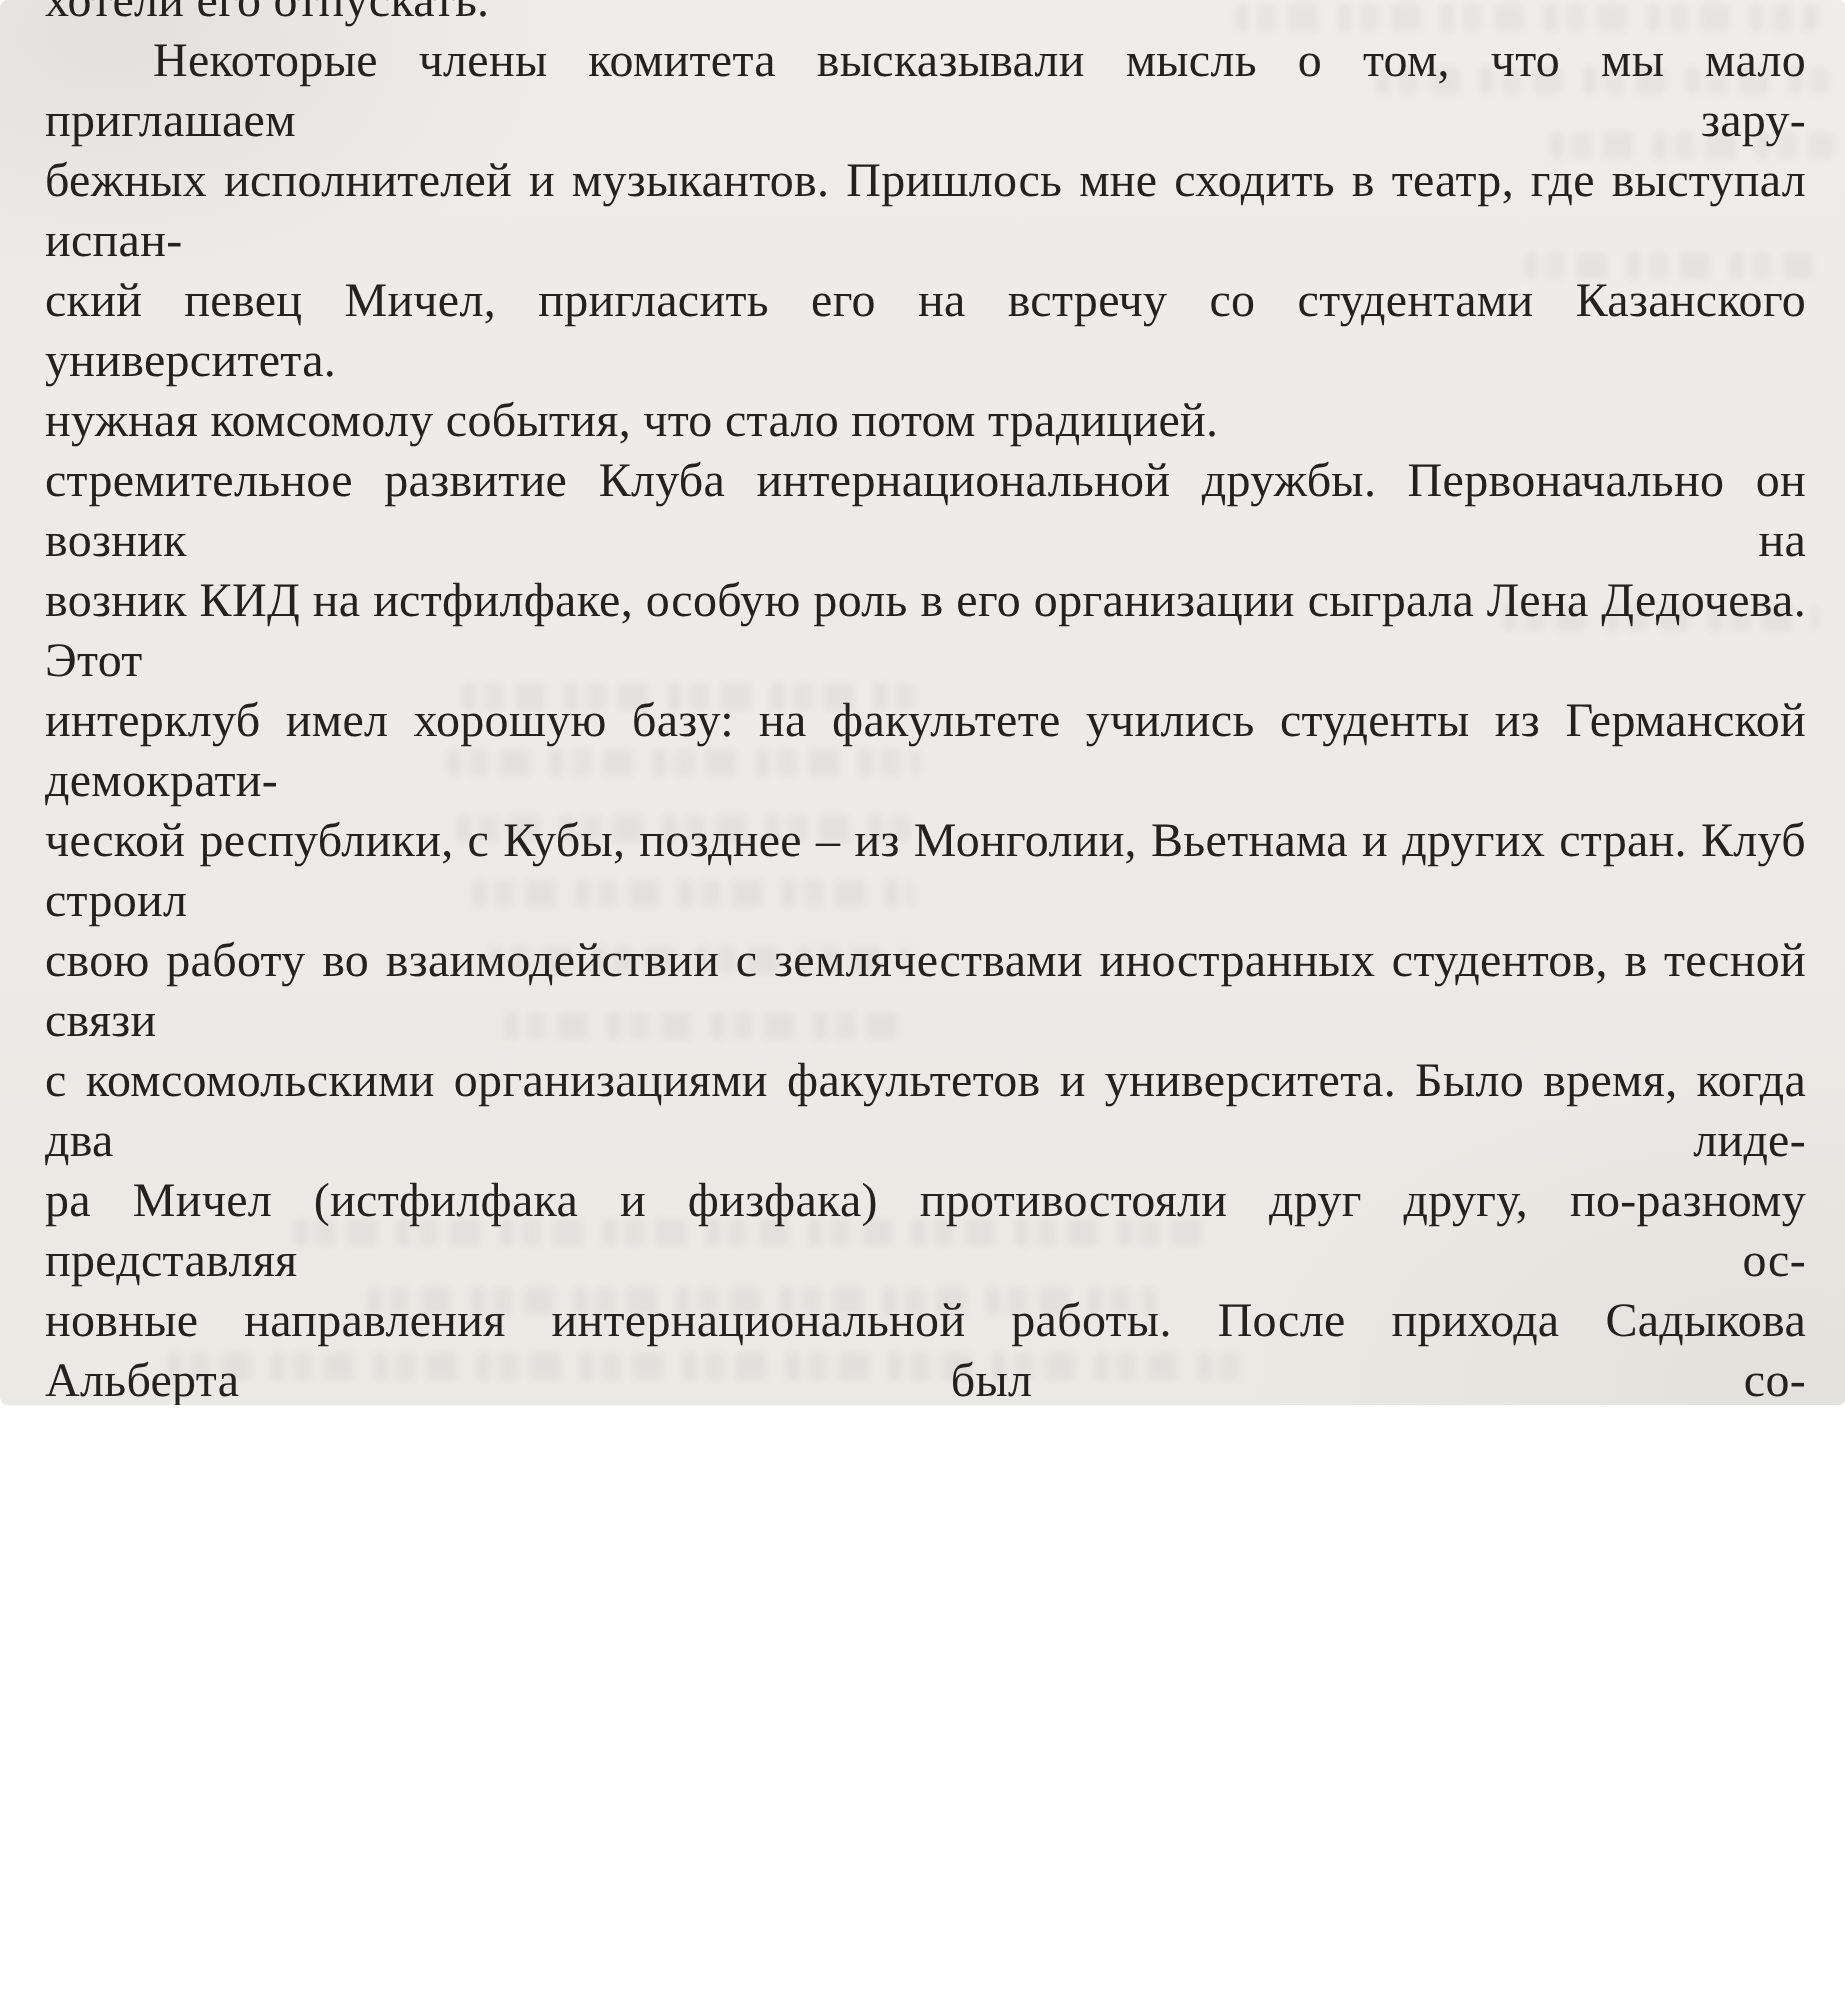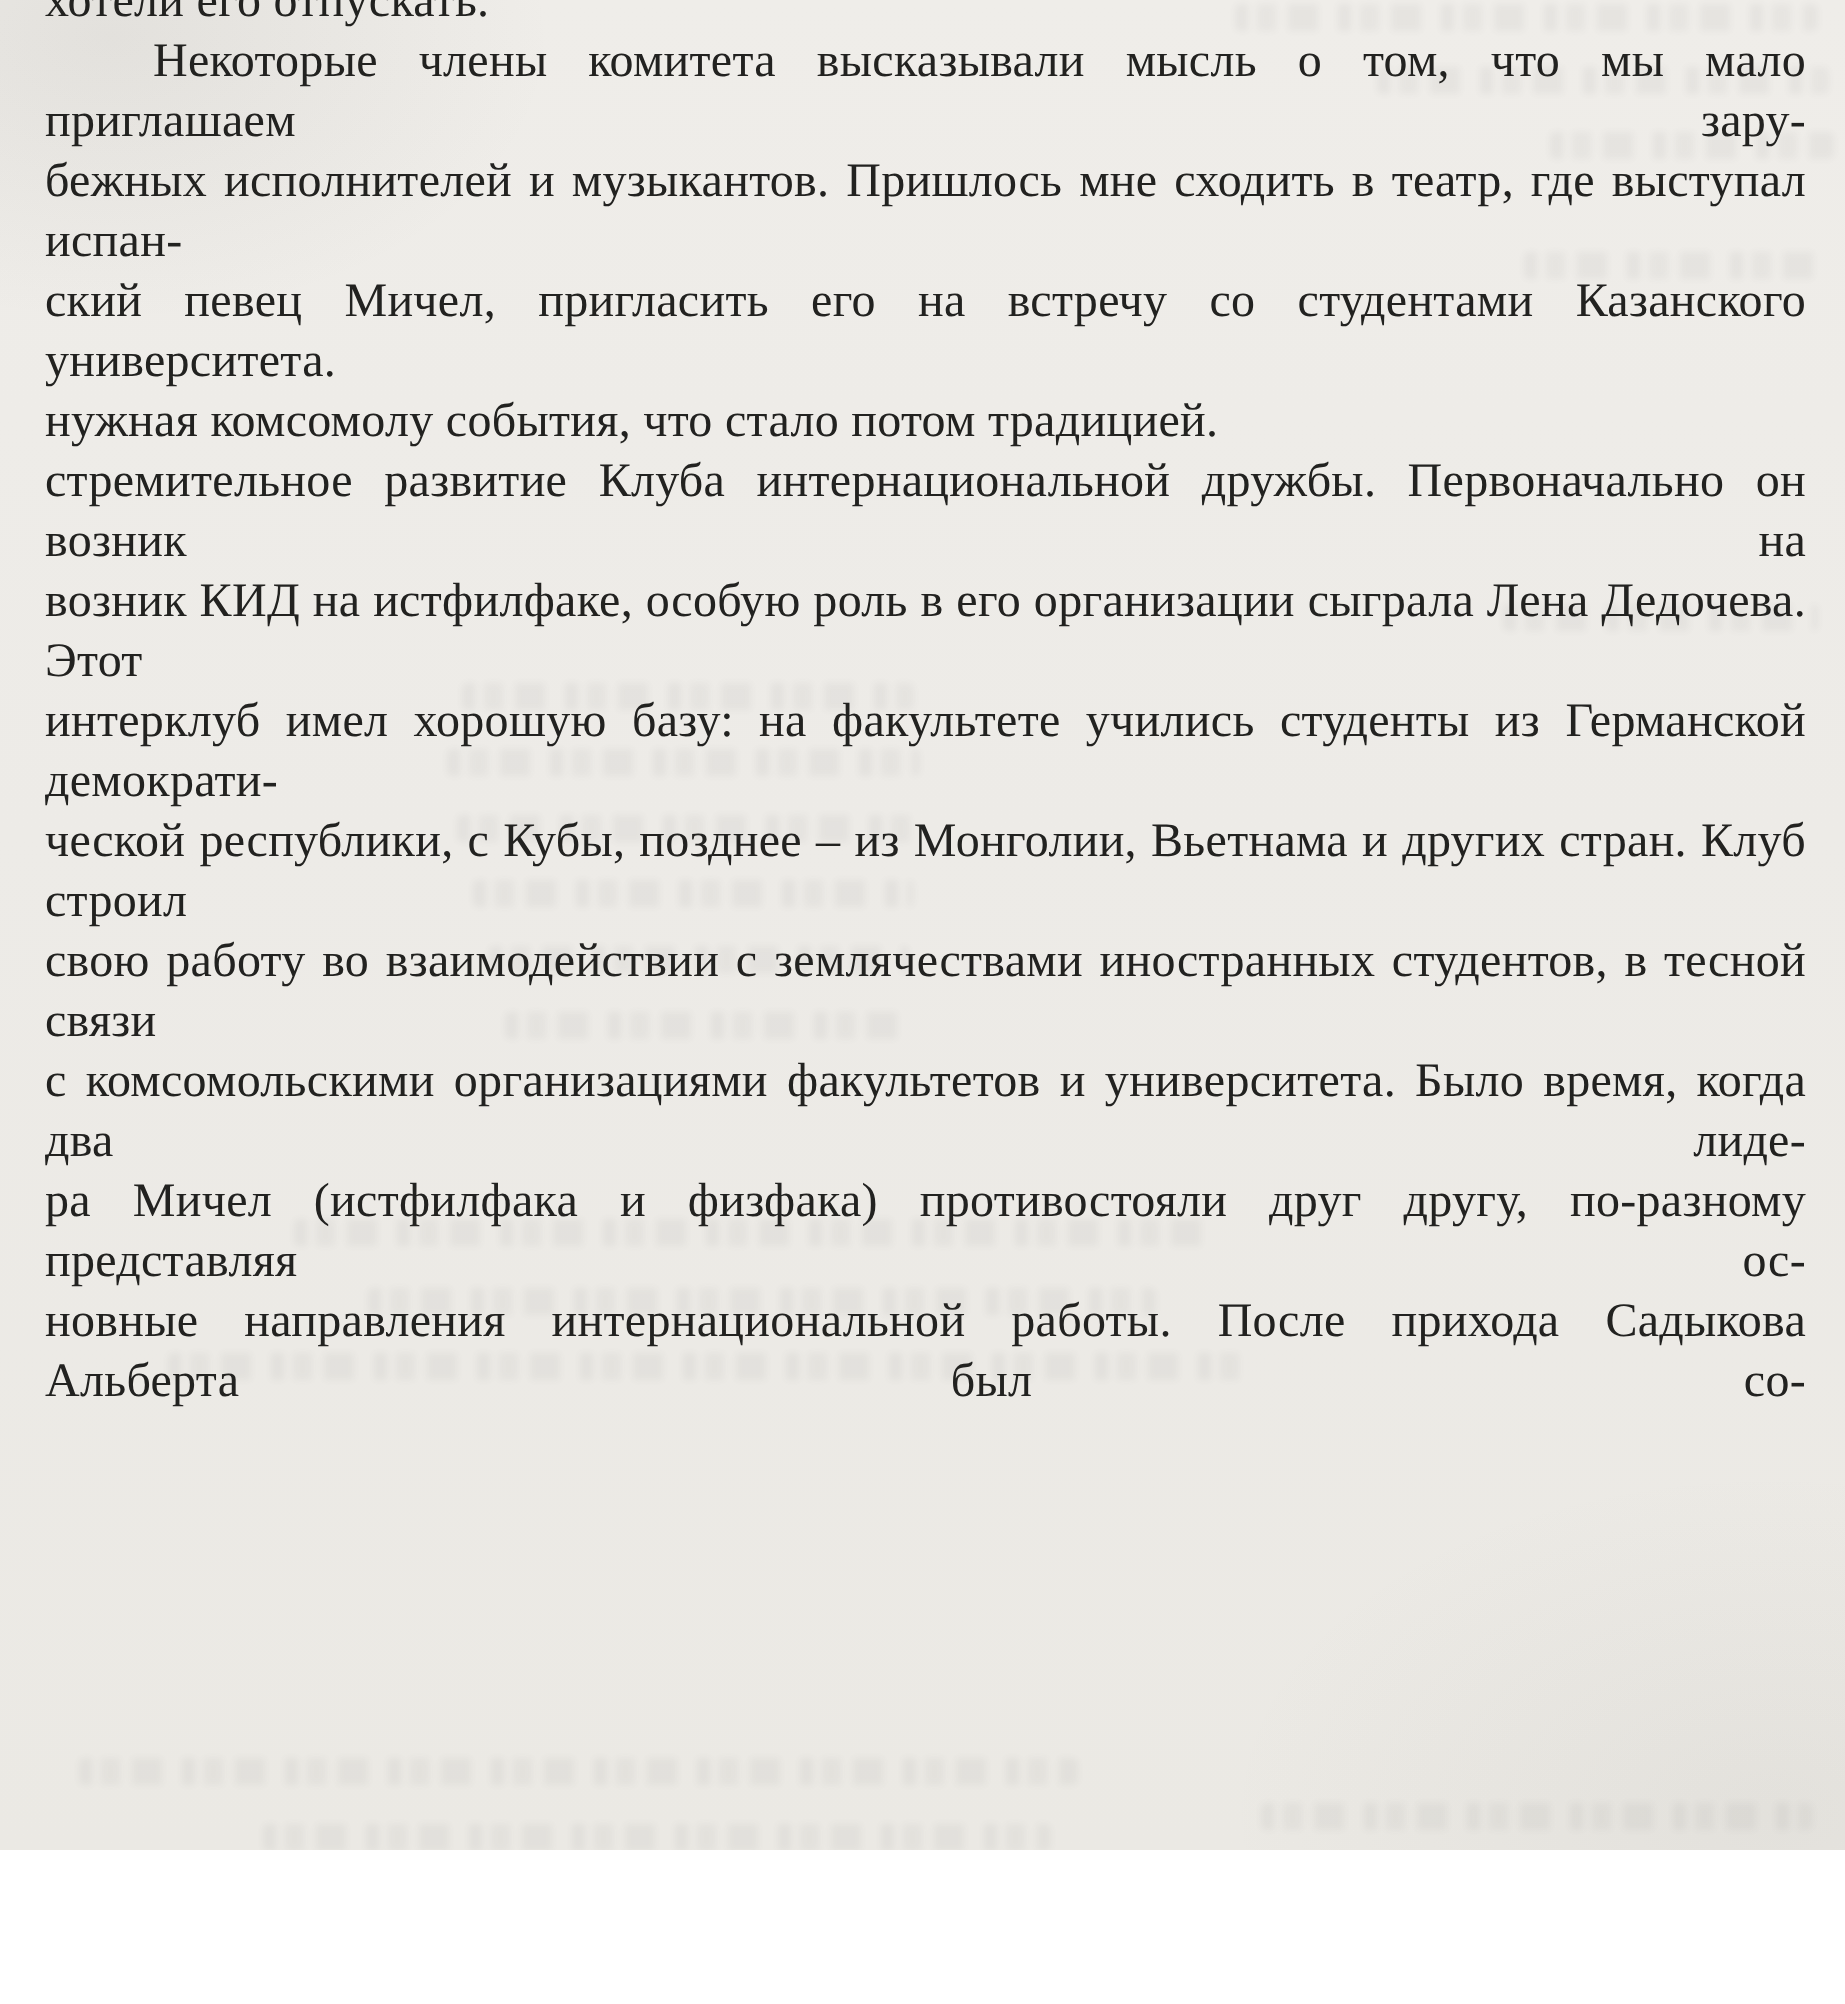"хотели его отпускать." .page { border-radius: none -> 8px; height: 1850px -> 1405px }
